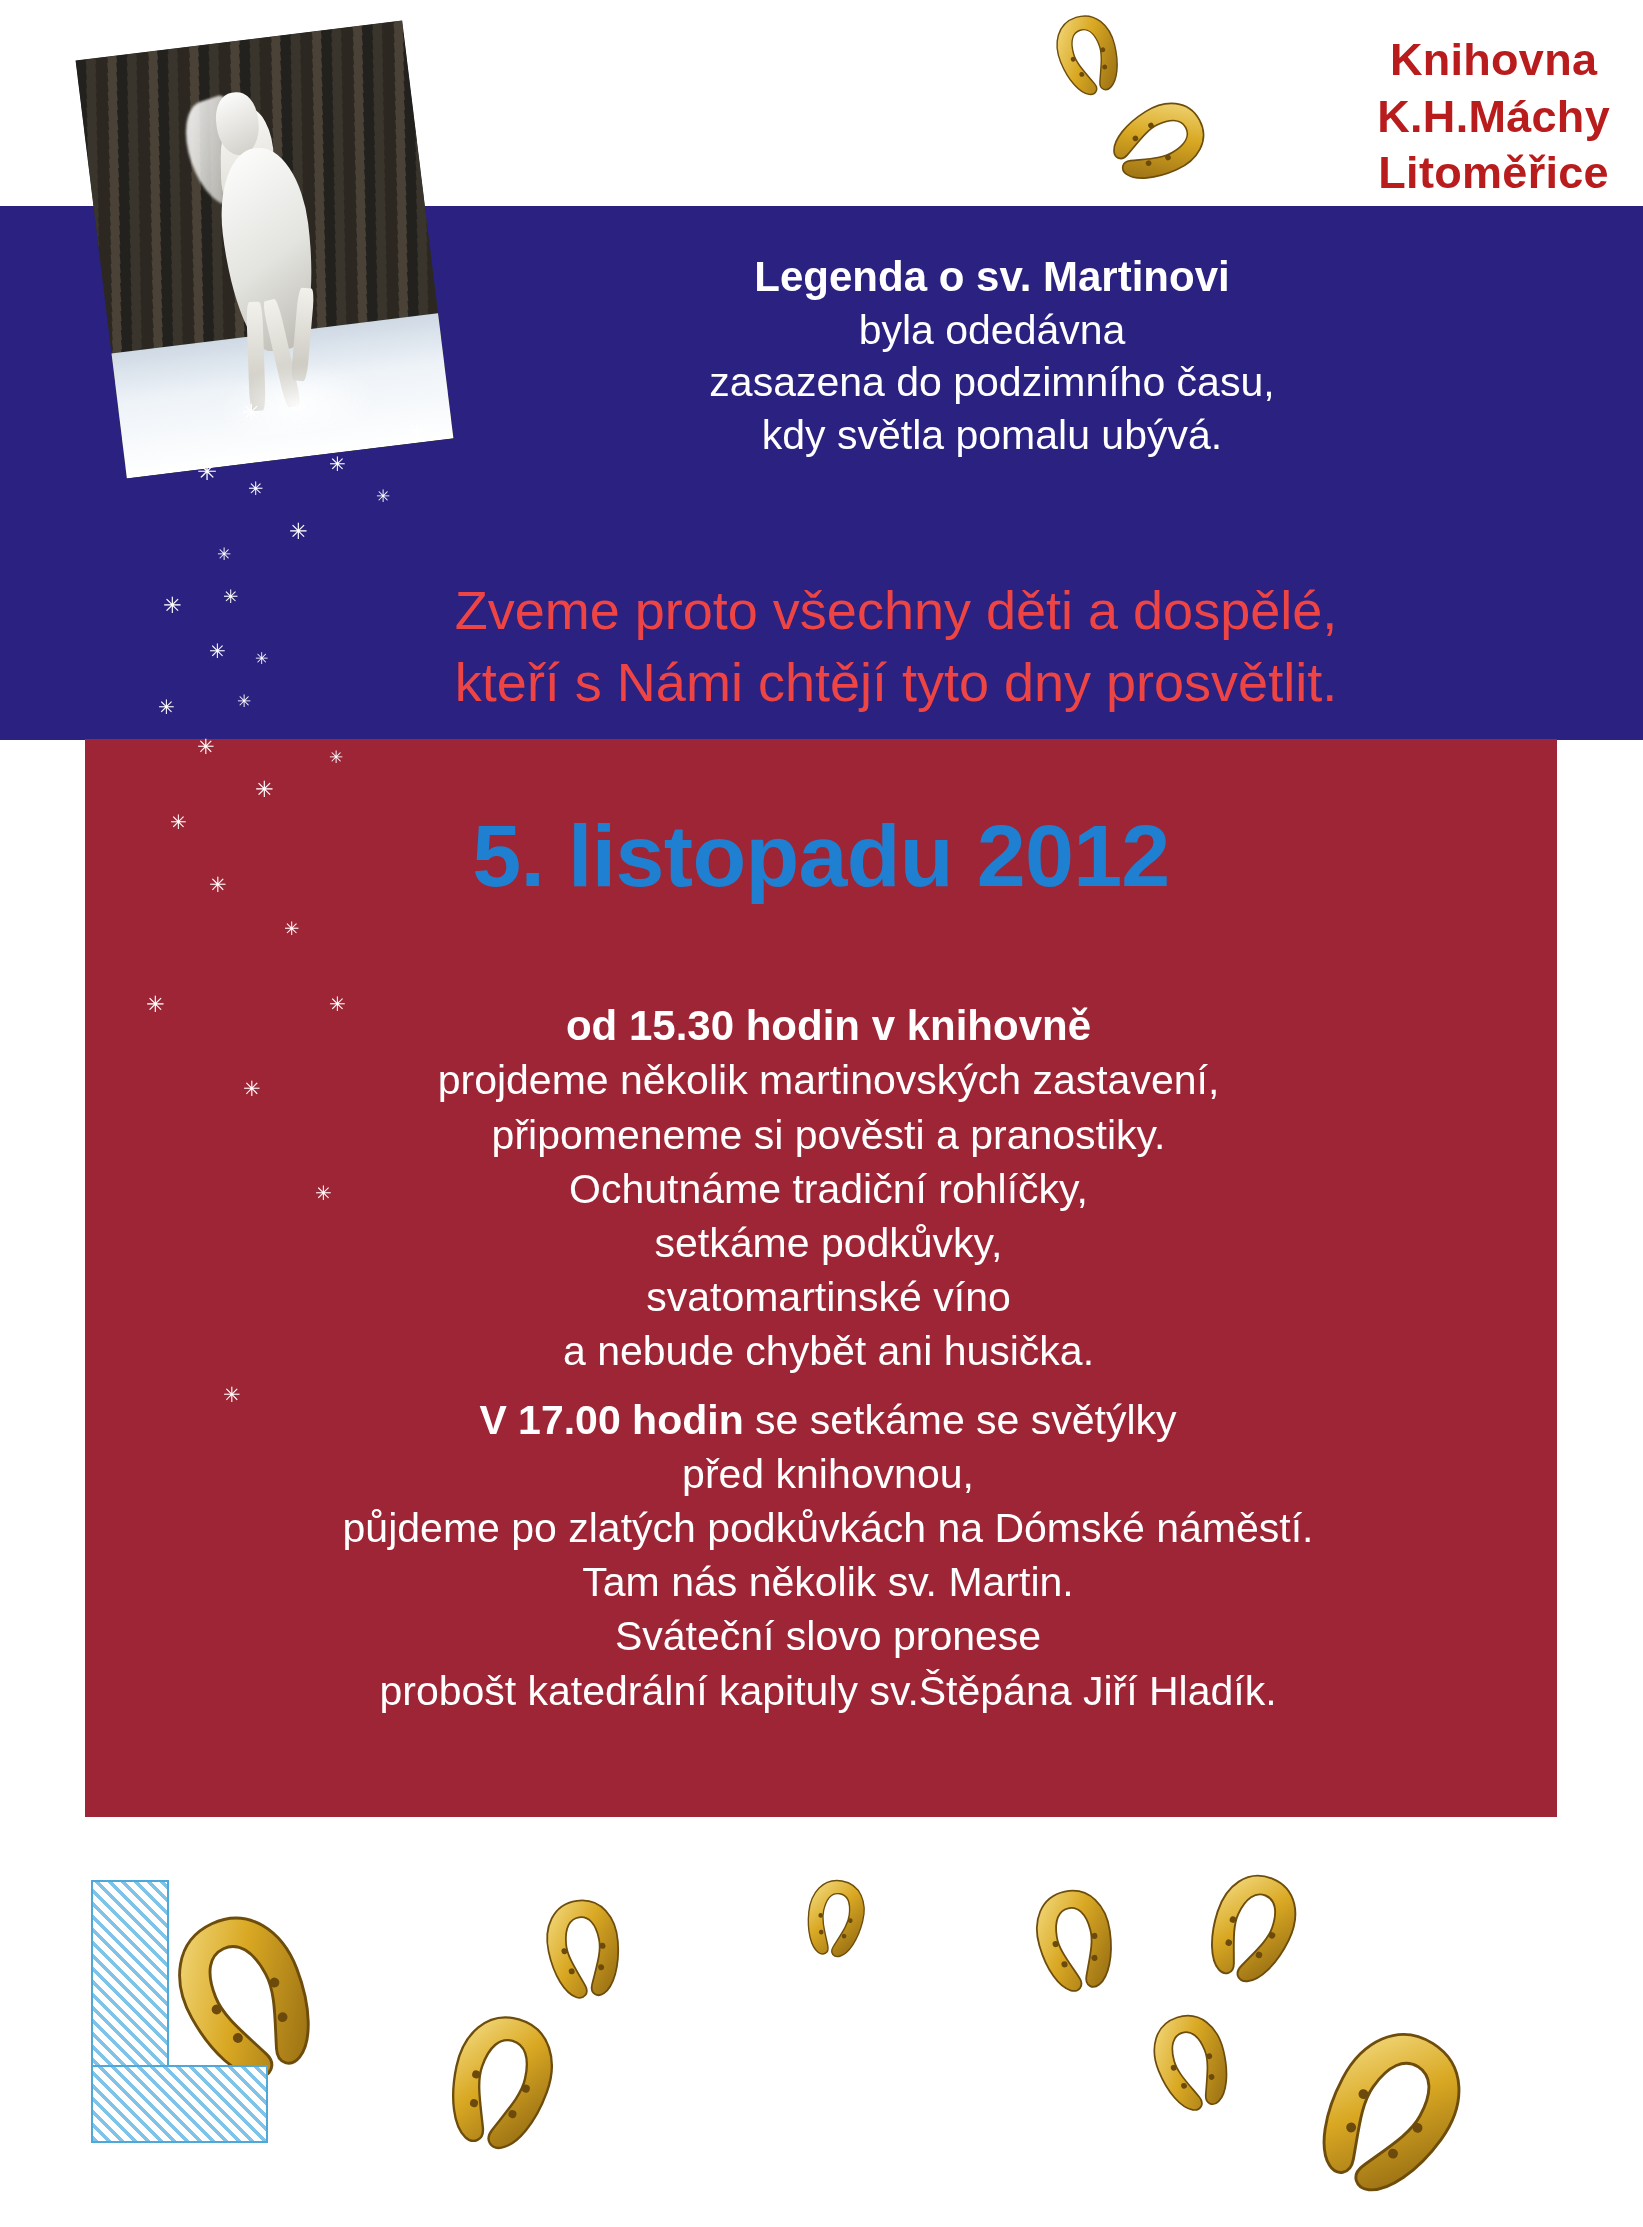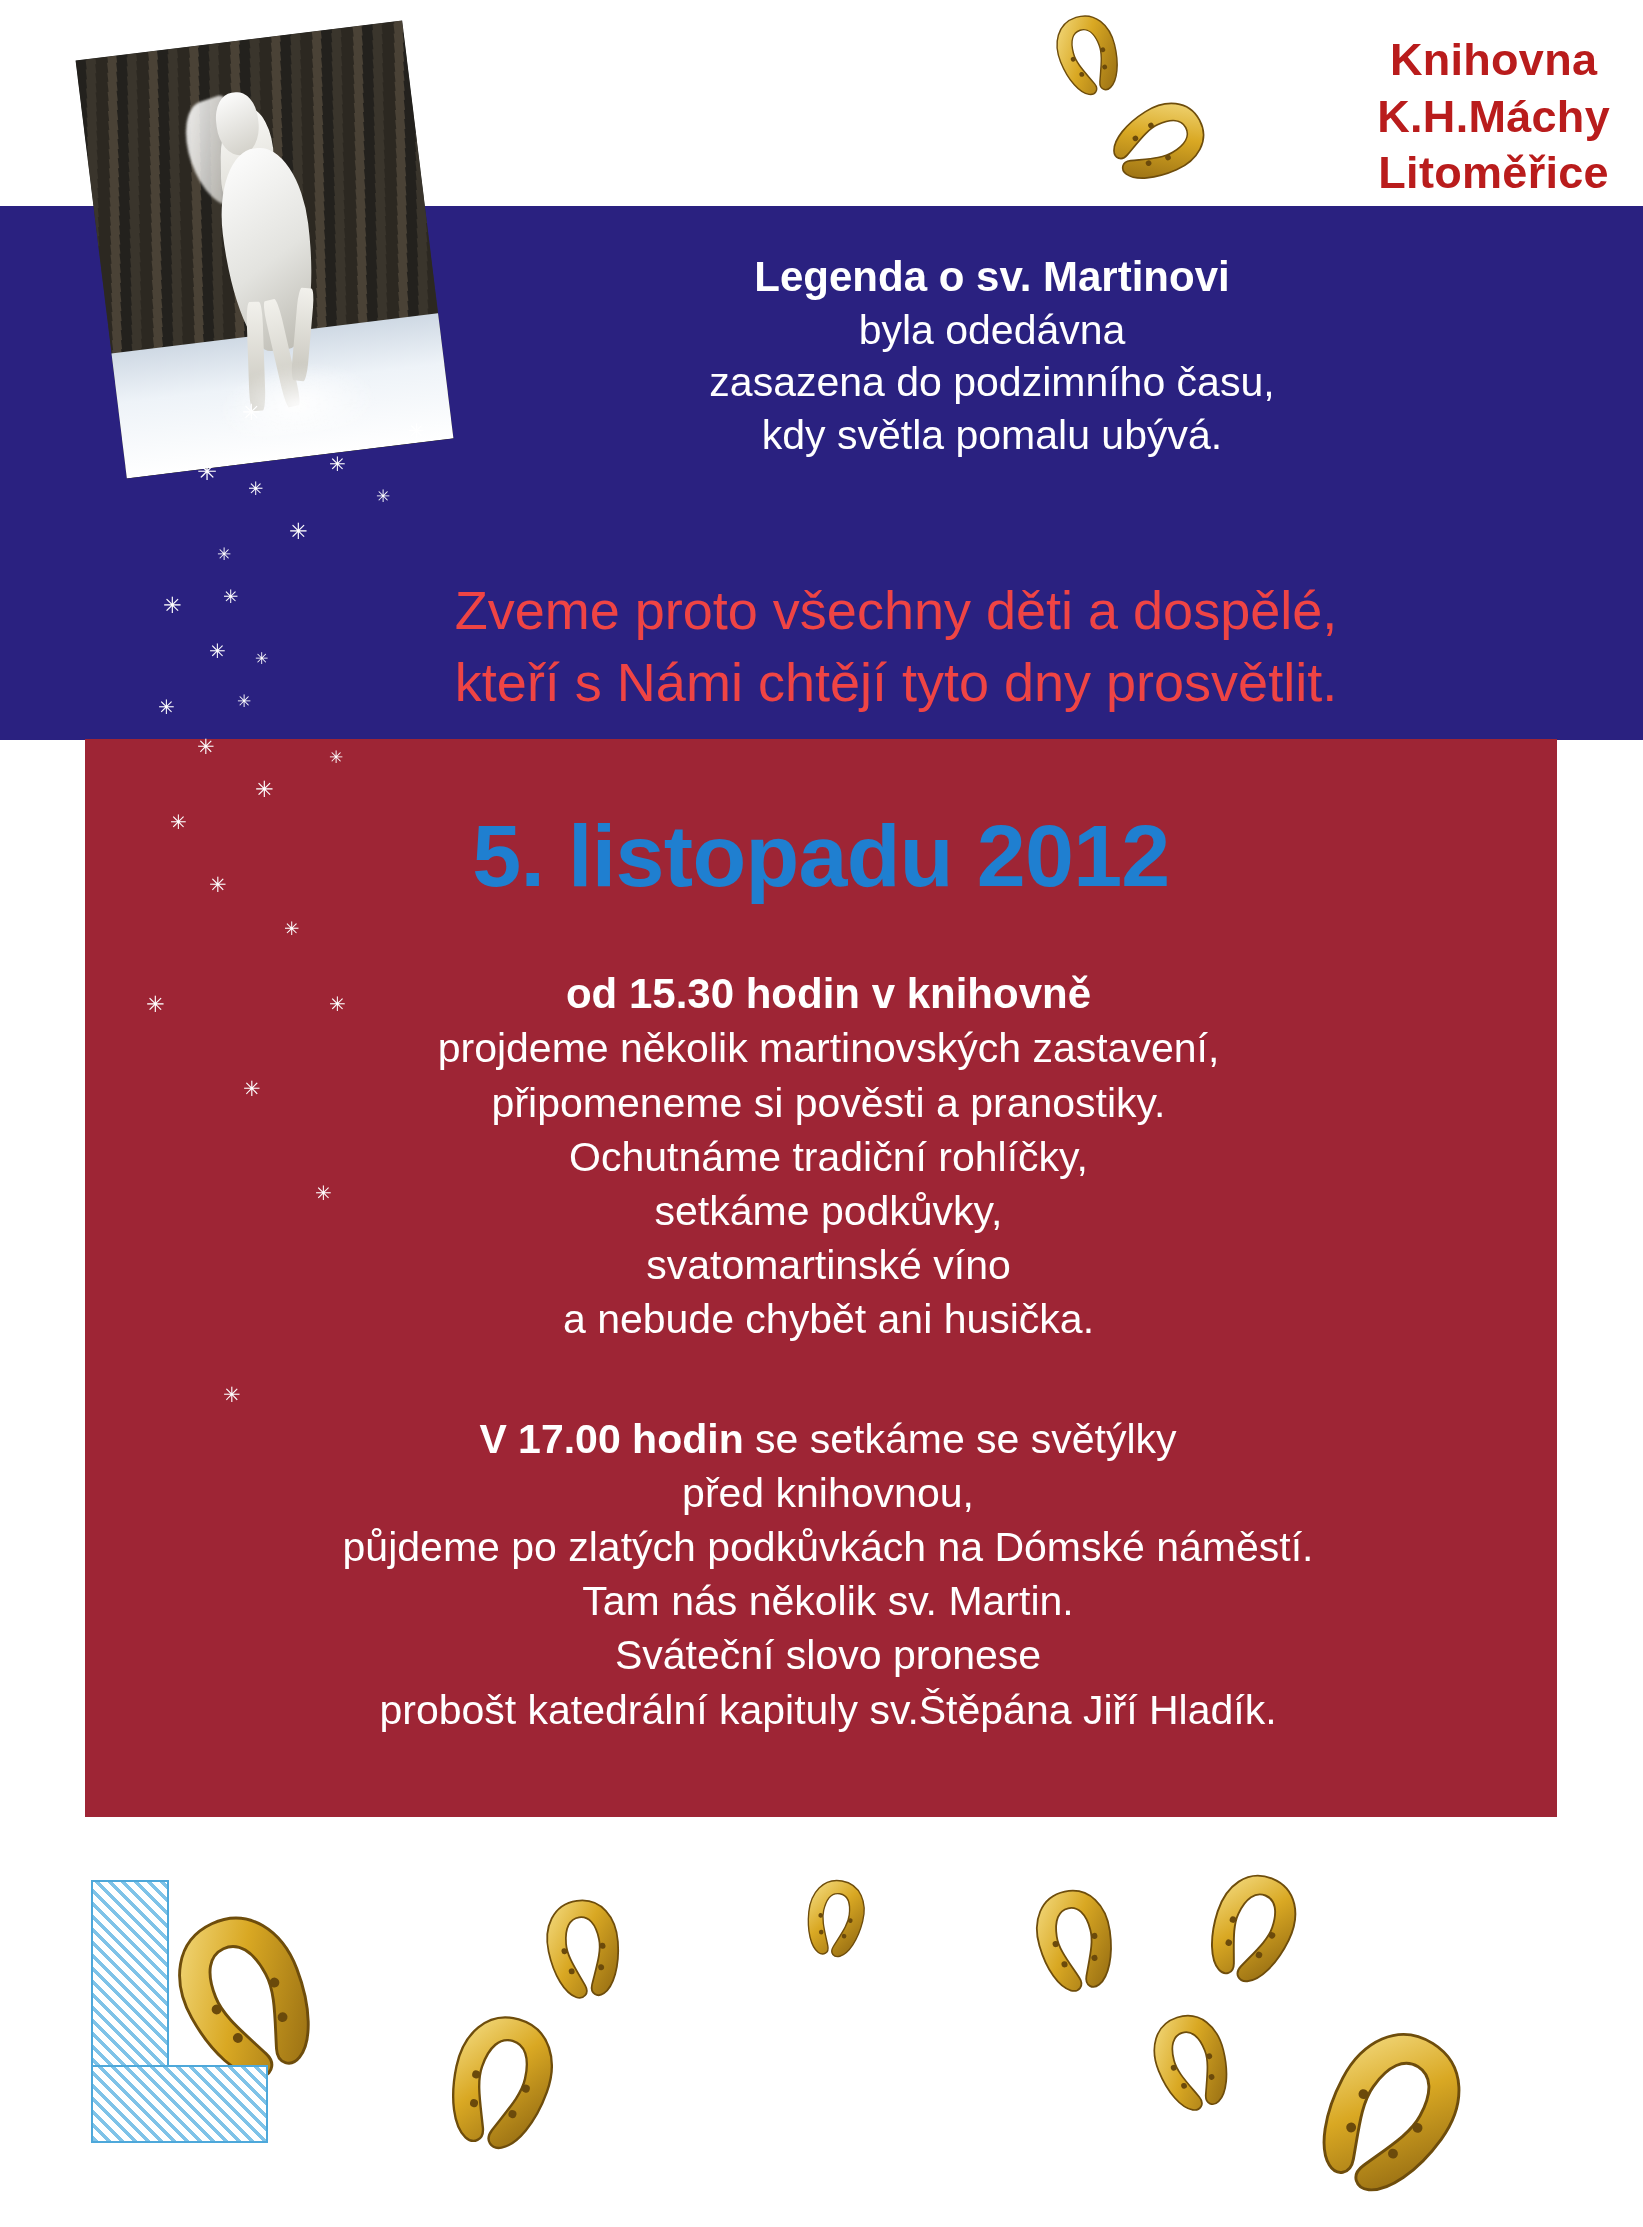"od 15.30 hodin v knihovně" .red-text-1 .lead { margin-top: none -> 32px }
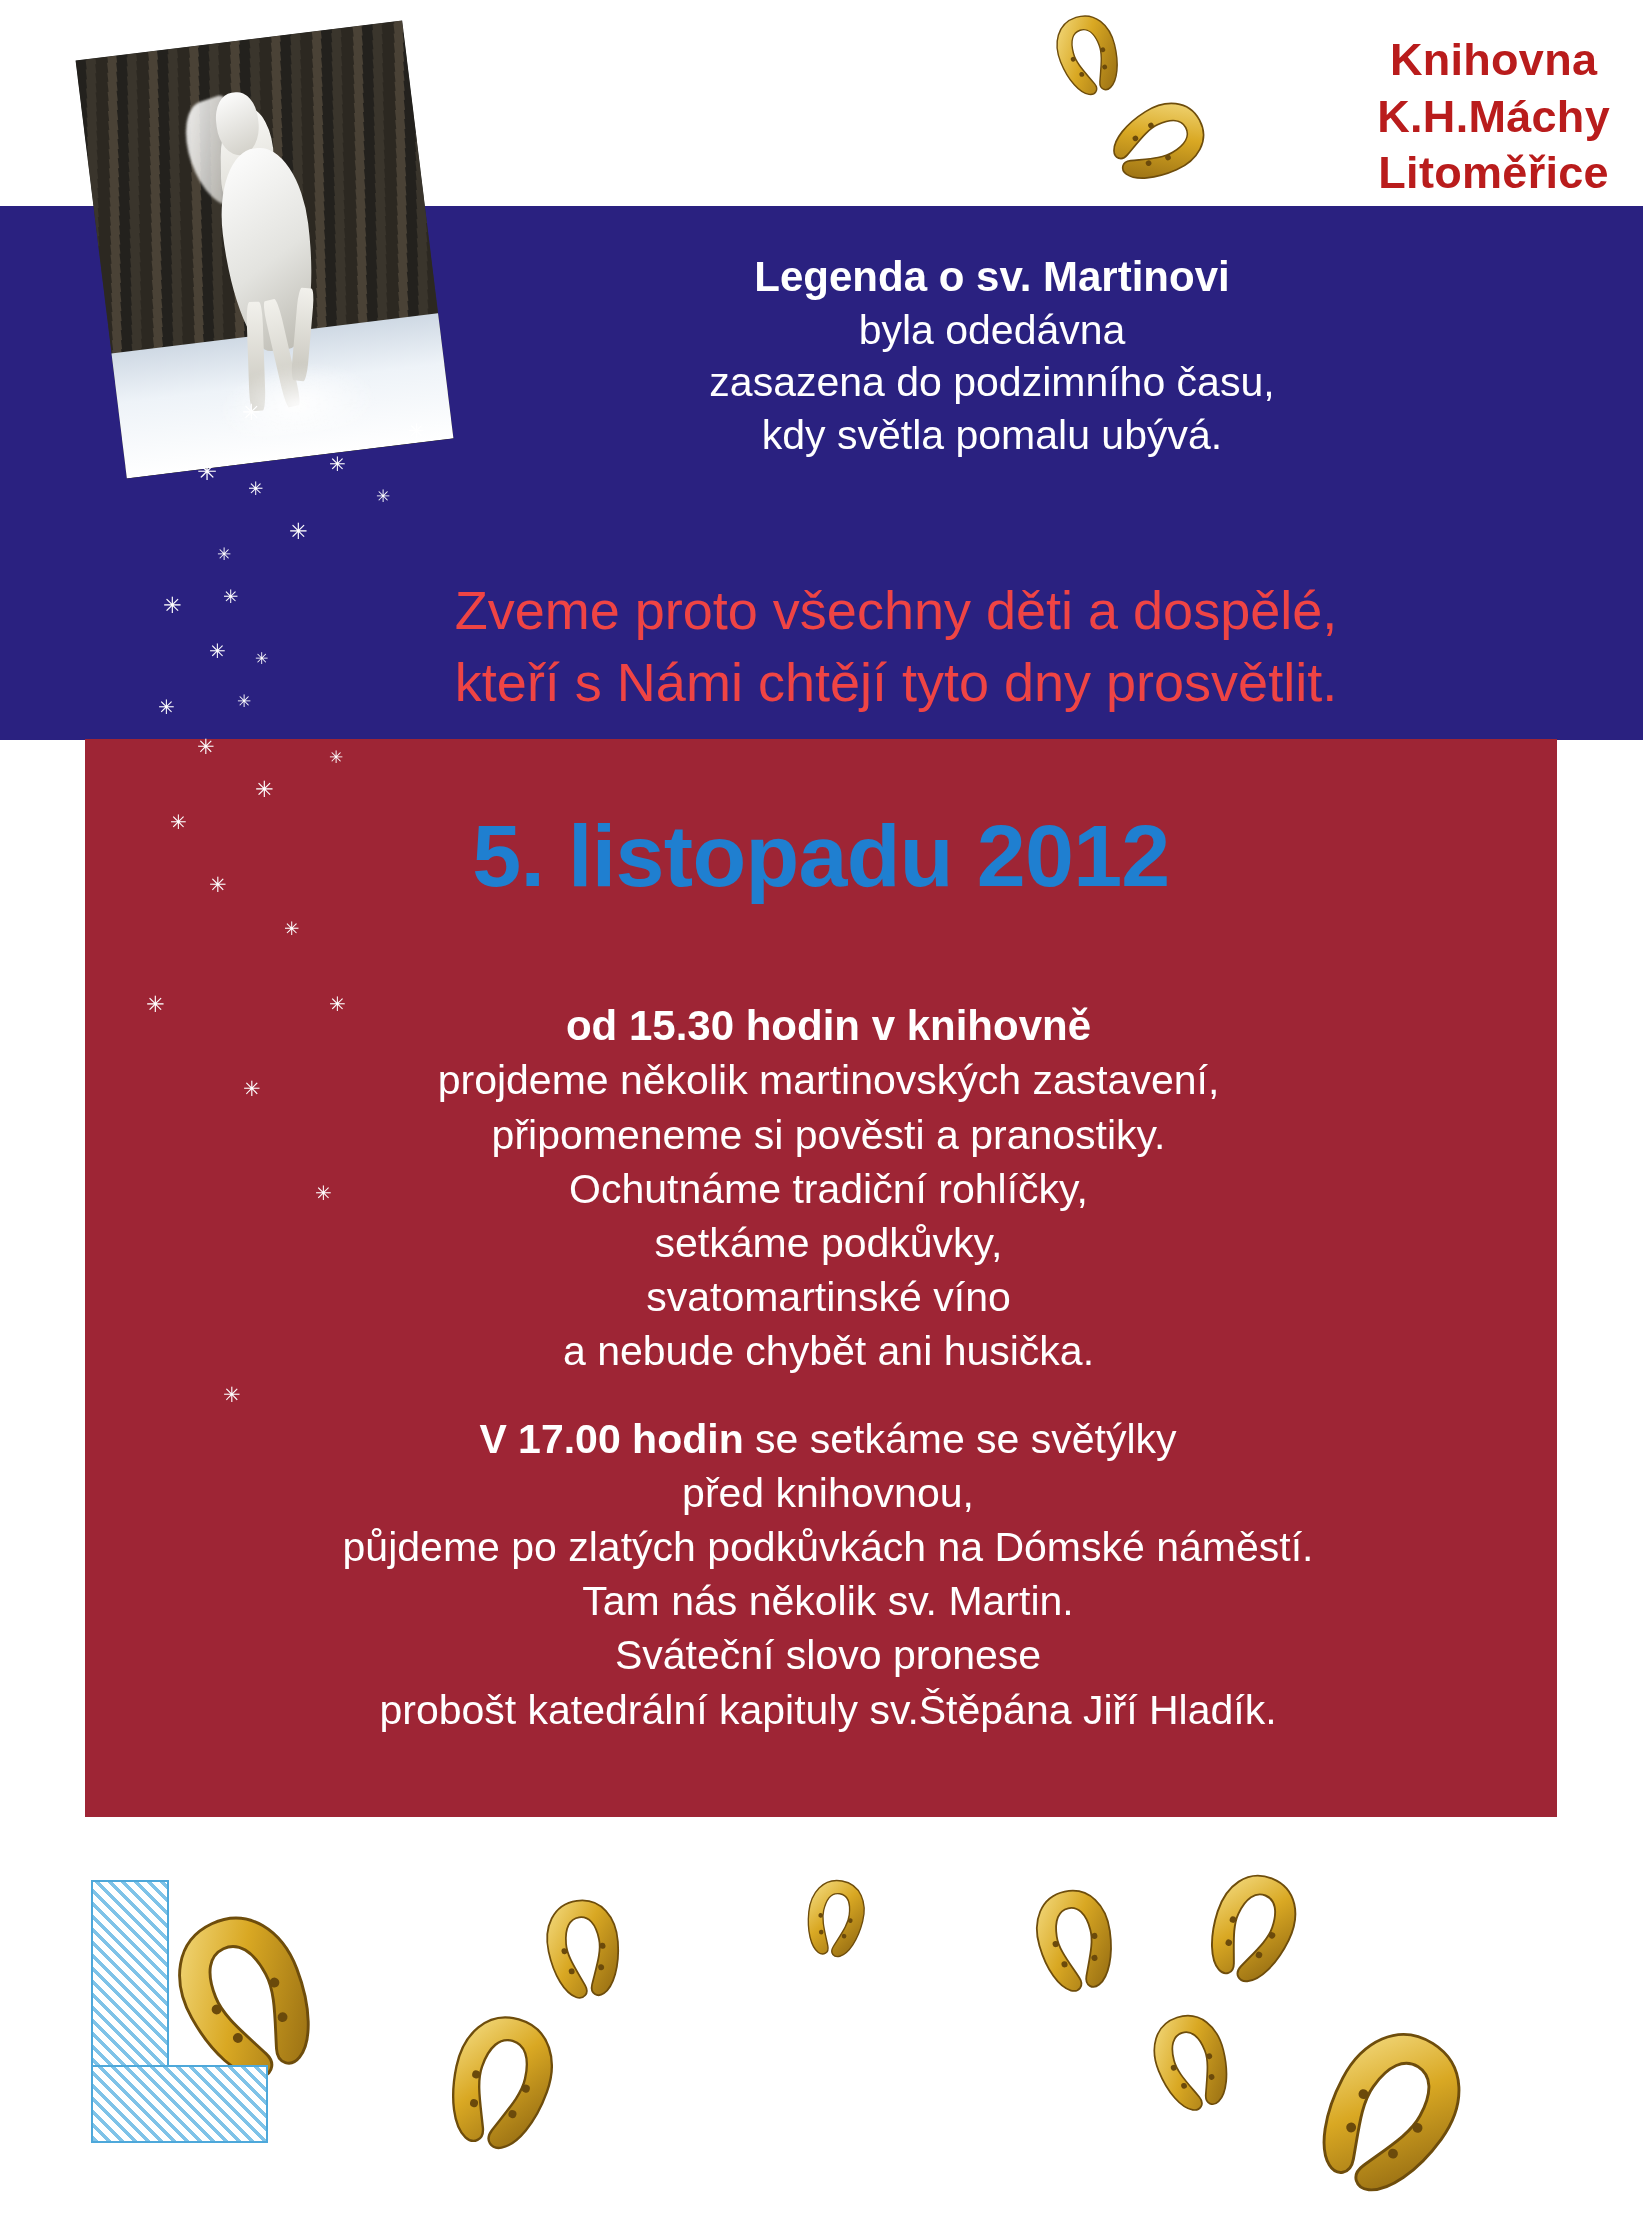"V 17.00 hodin se setkáme" .red-text-2 { margin-top: 19px -> none }
